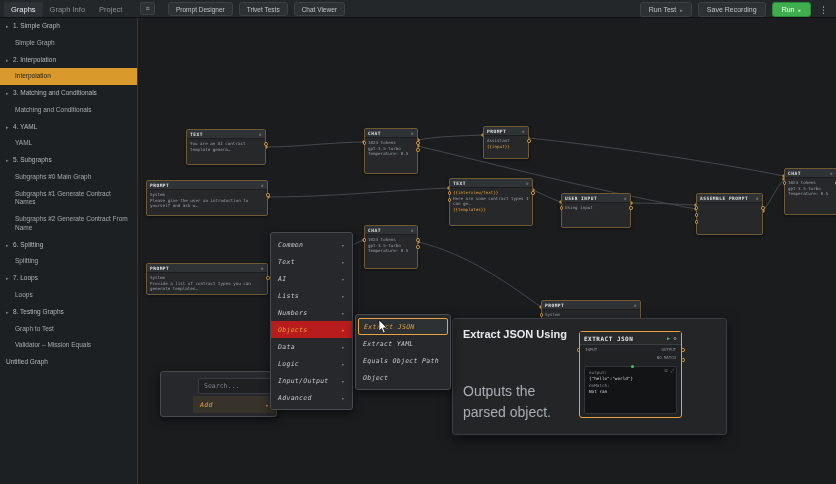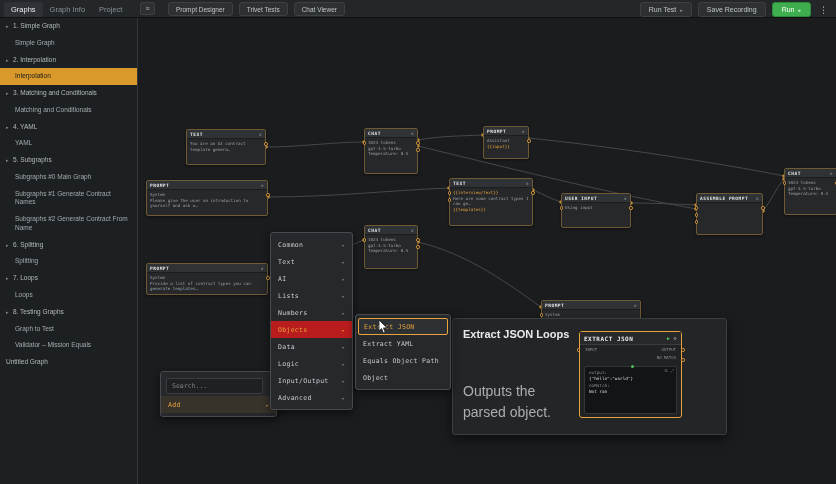"Common" .menu-item { font-style: none -> italic }
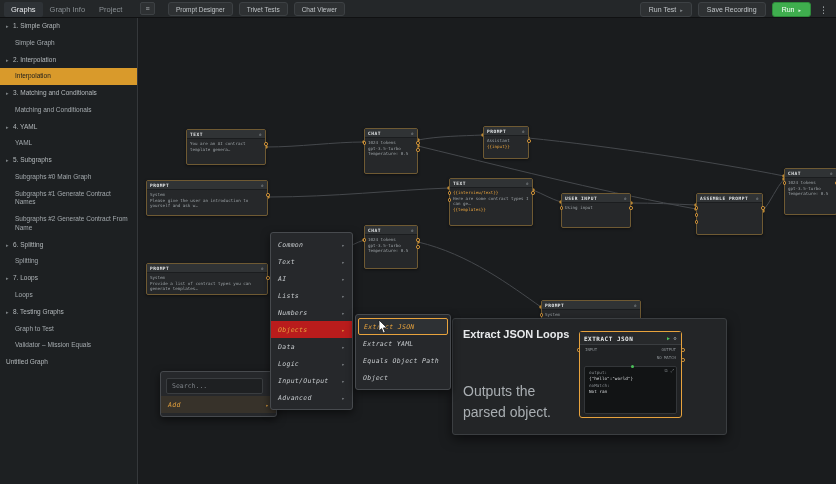"Extract JSON Loops" div.tt-title { text: Loops -> Using }
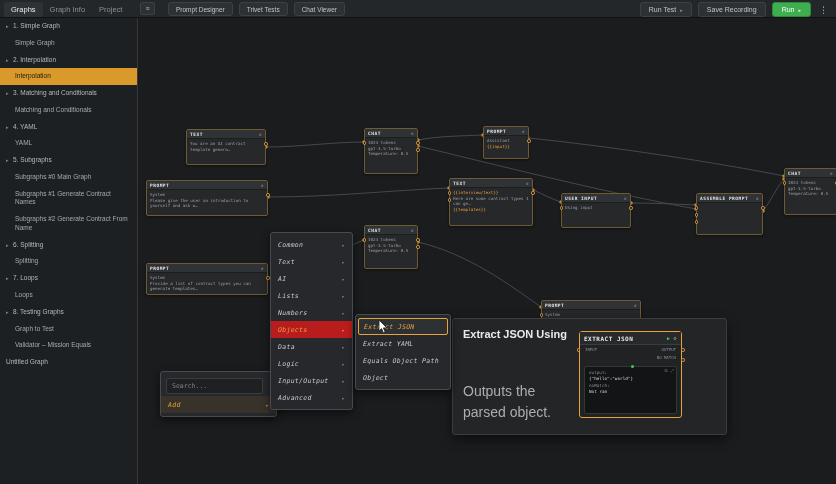"Add" div.menu { padding-left: none -> 32px }
